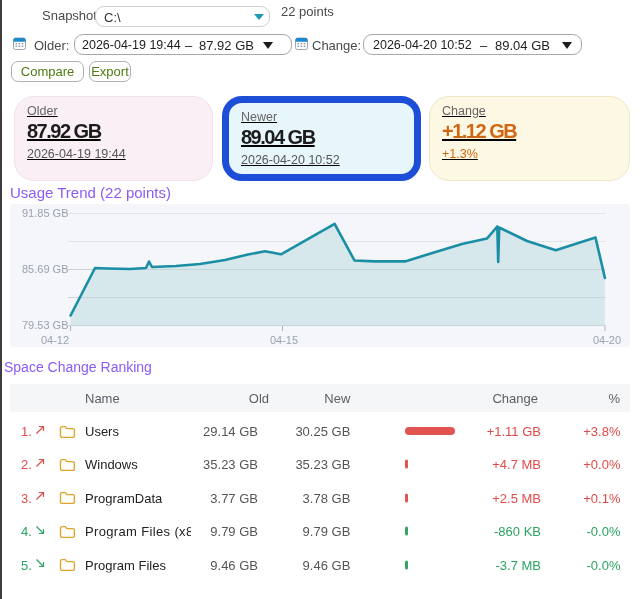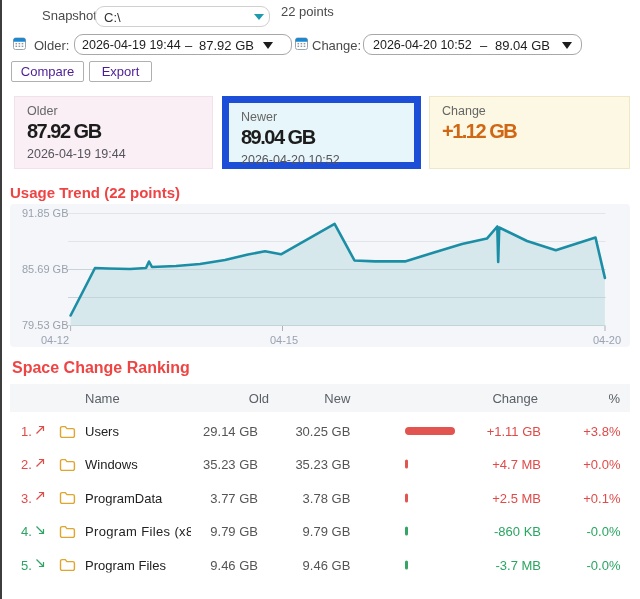"Compare" .btn { border-radius: 2px -> 7px; color: #4c1d95 -> #4d7c0f }
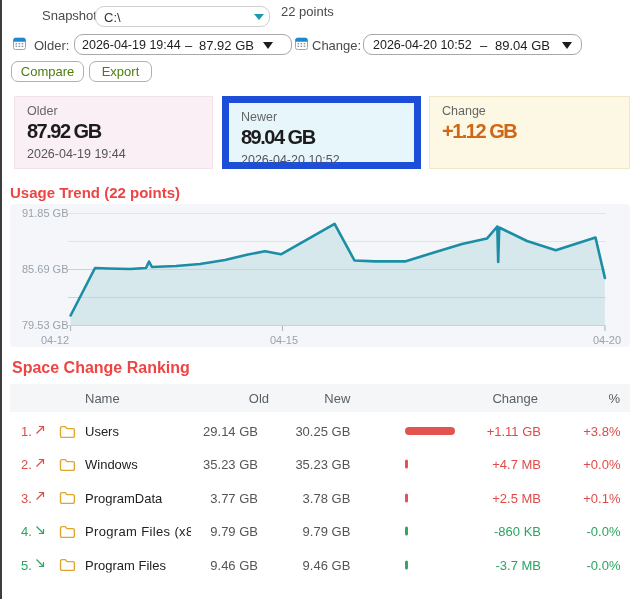"Export" div.btn { width: 63px -> 42px }
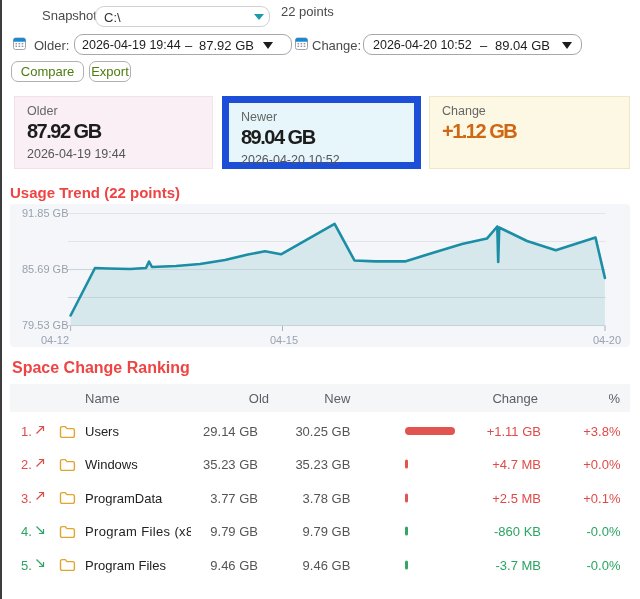"Older" .card { border-radius: 0 -> 20px; height: 73px -> 85px; text-decoration: none -> underline }
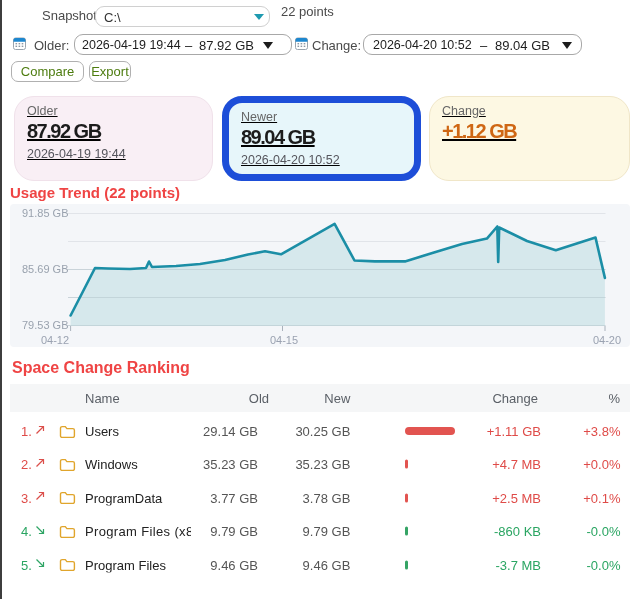"+1.3%" div.t3 { html: none -> <div>+1.3%</div> }
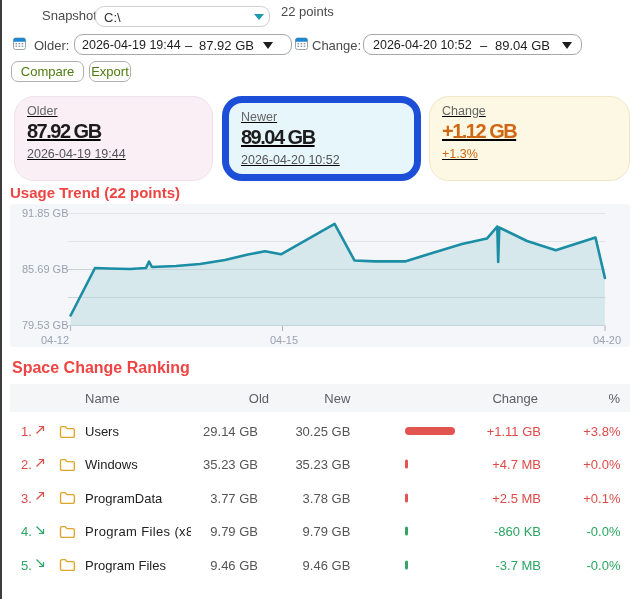"Usage Trend (22 points)" .h2 { color: #ef4444 -> #8b5cf6; font-weight: bold -> normal }
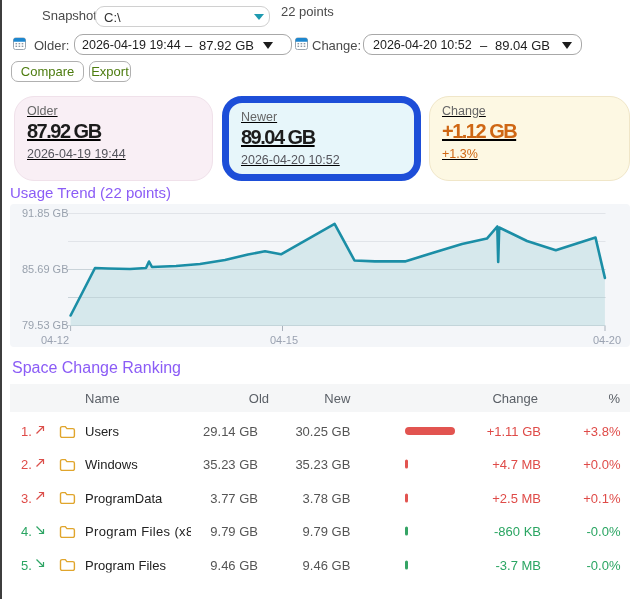"Space Change Ranking" div.h2 { font-size: 16px -> 14px; left: 12px -> 4px }
